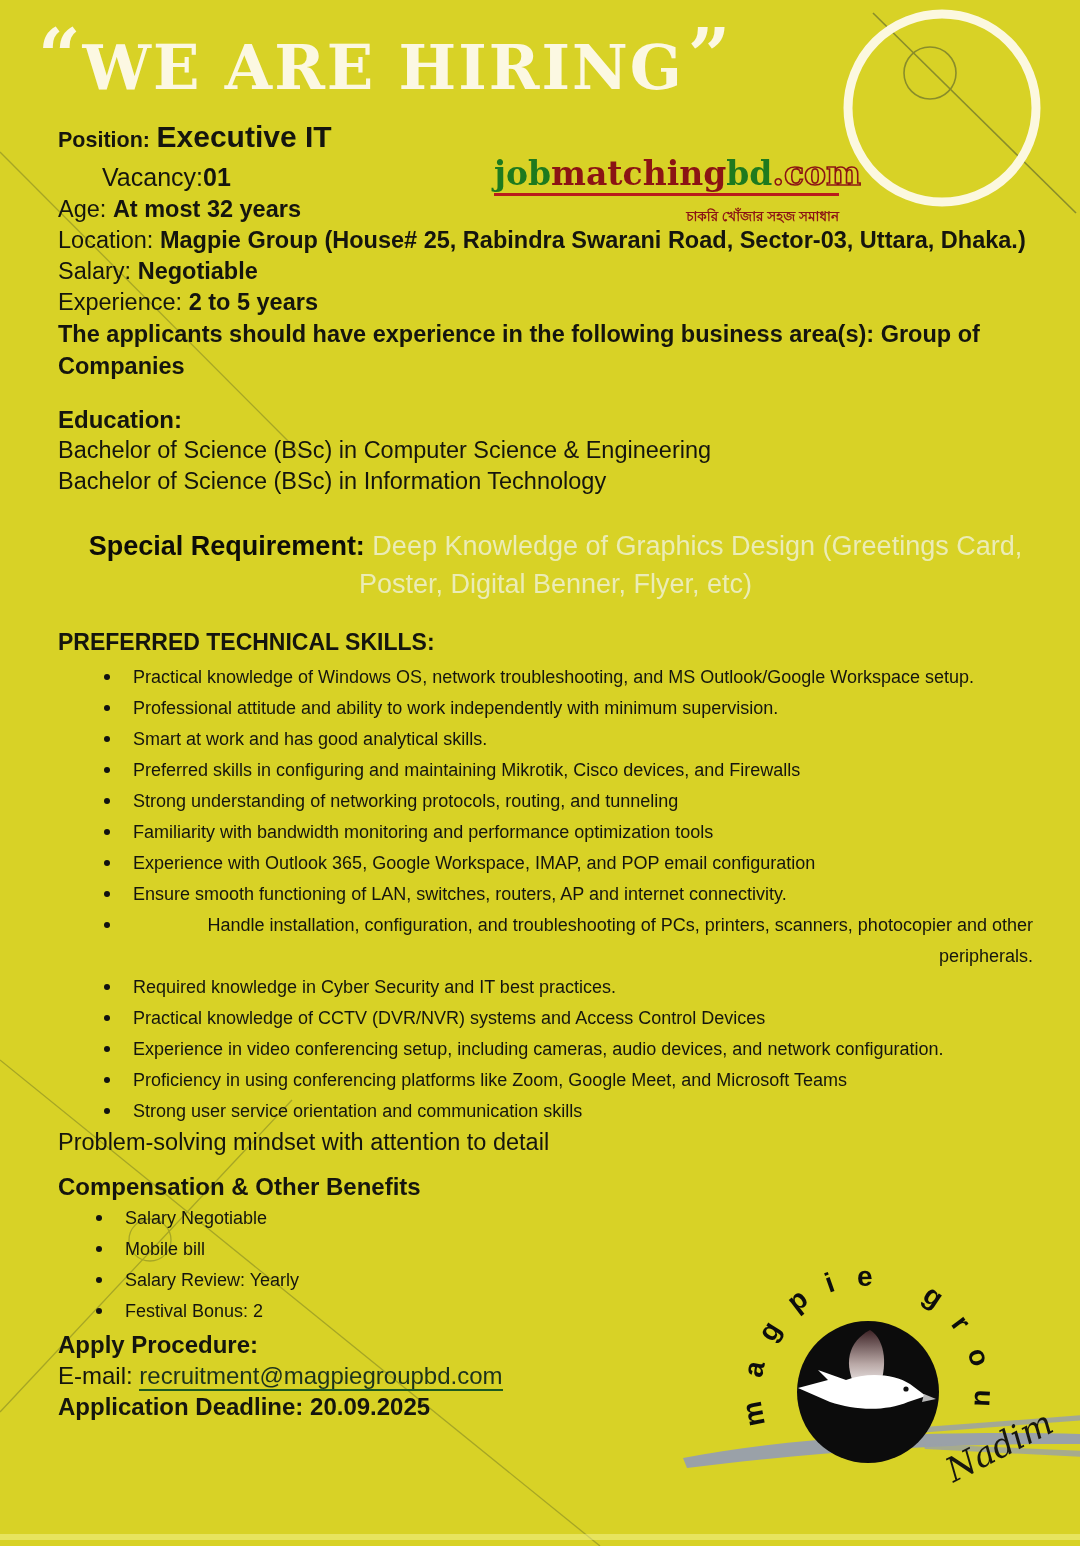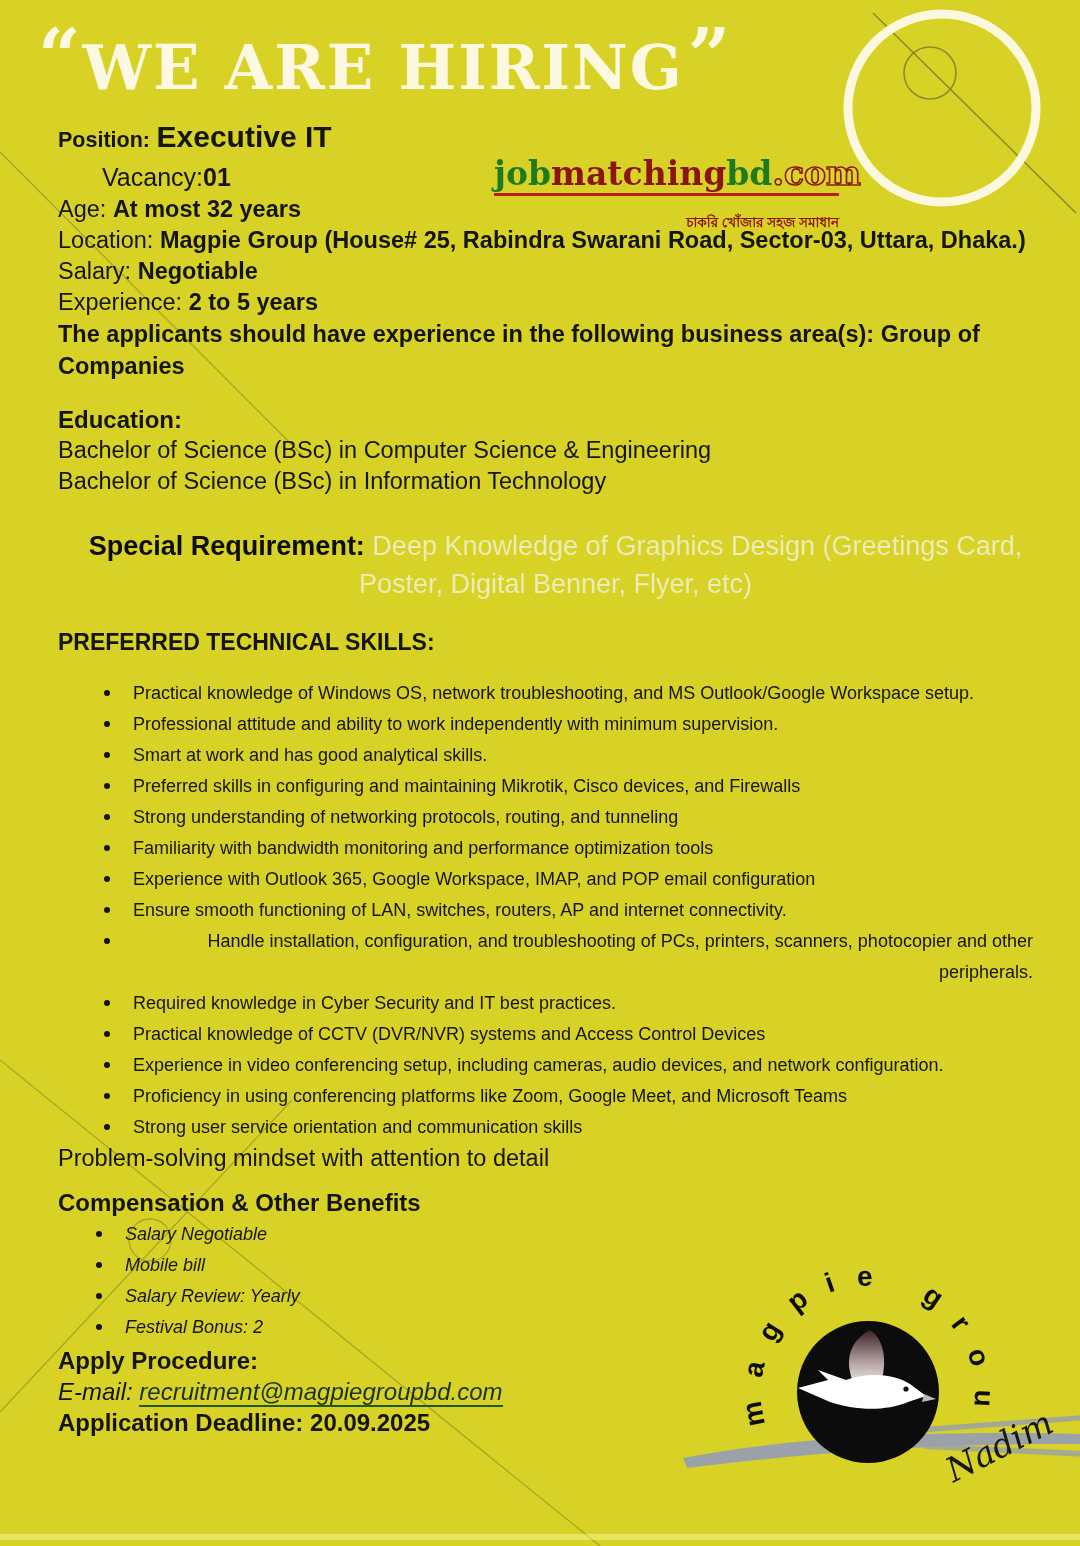"চাকরি খোঁজার সহজ সমাধান" .jm-tagline { margin-top: 16px -> 10px }
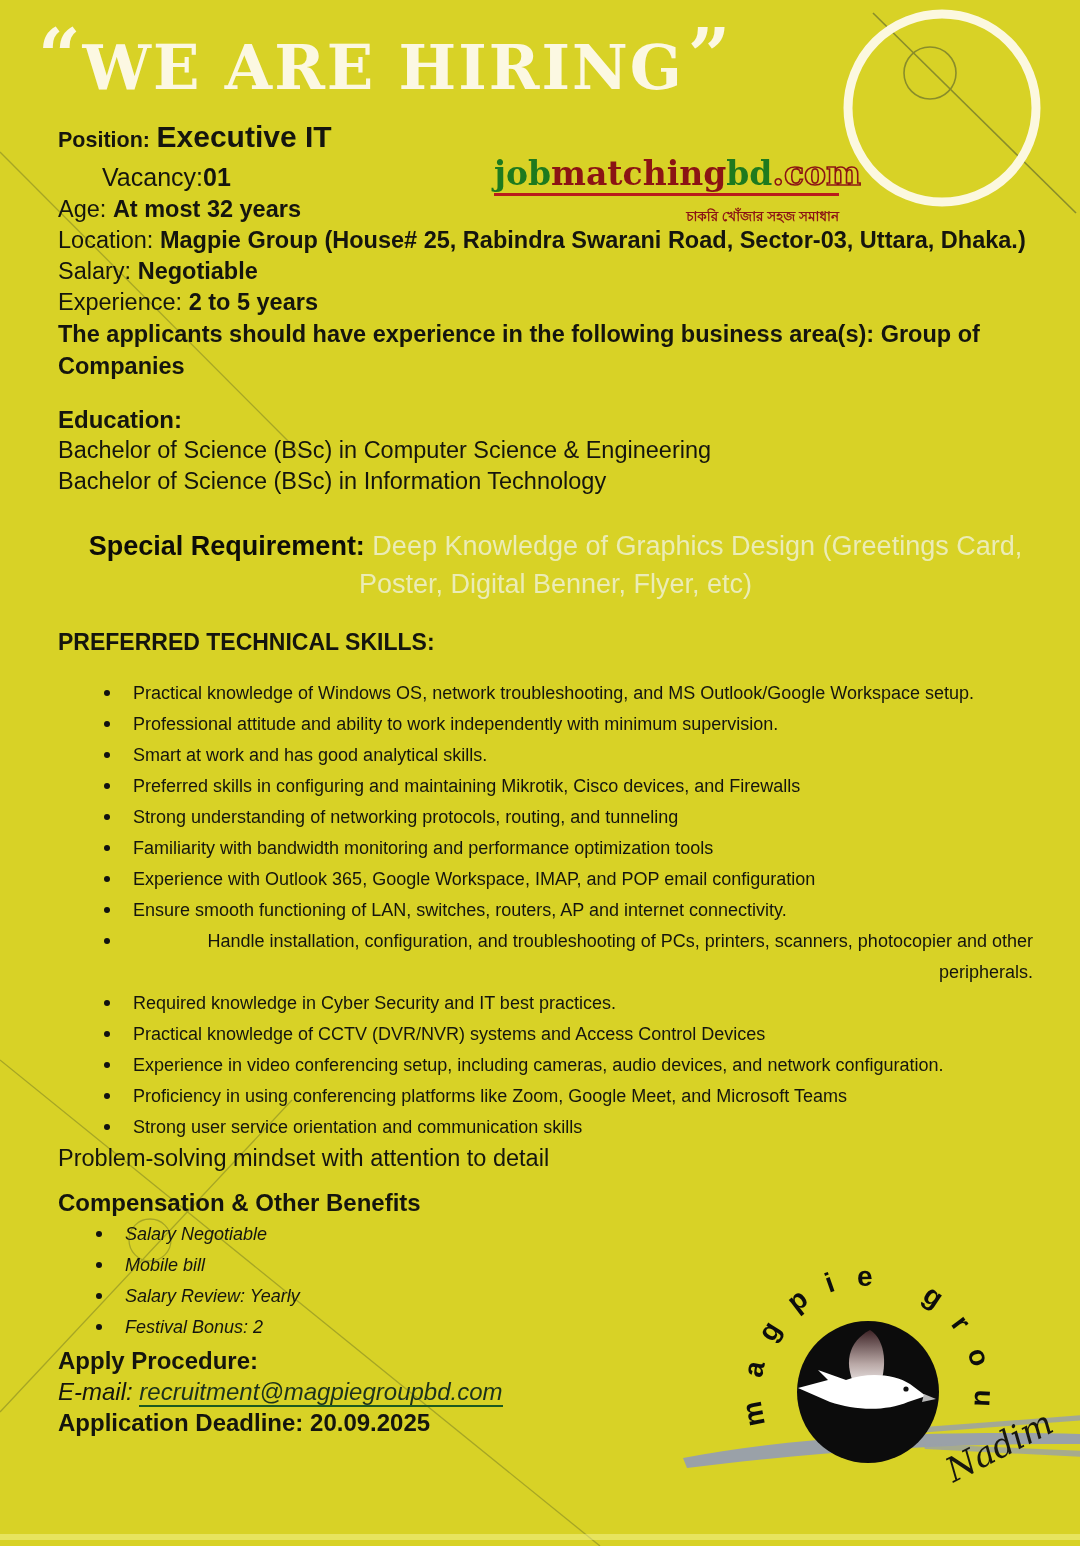"PREFERRED TECHNICAL SKILLS:" .skills-heading { margin-bottom: 20px -> 4px }
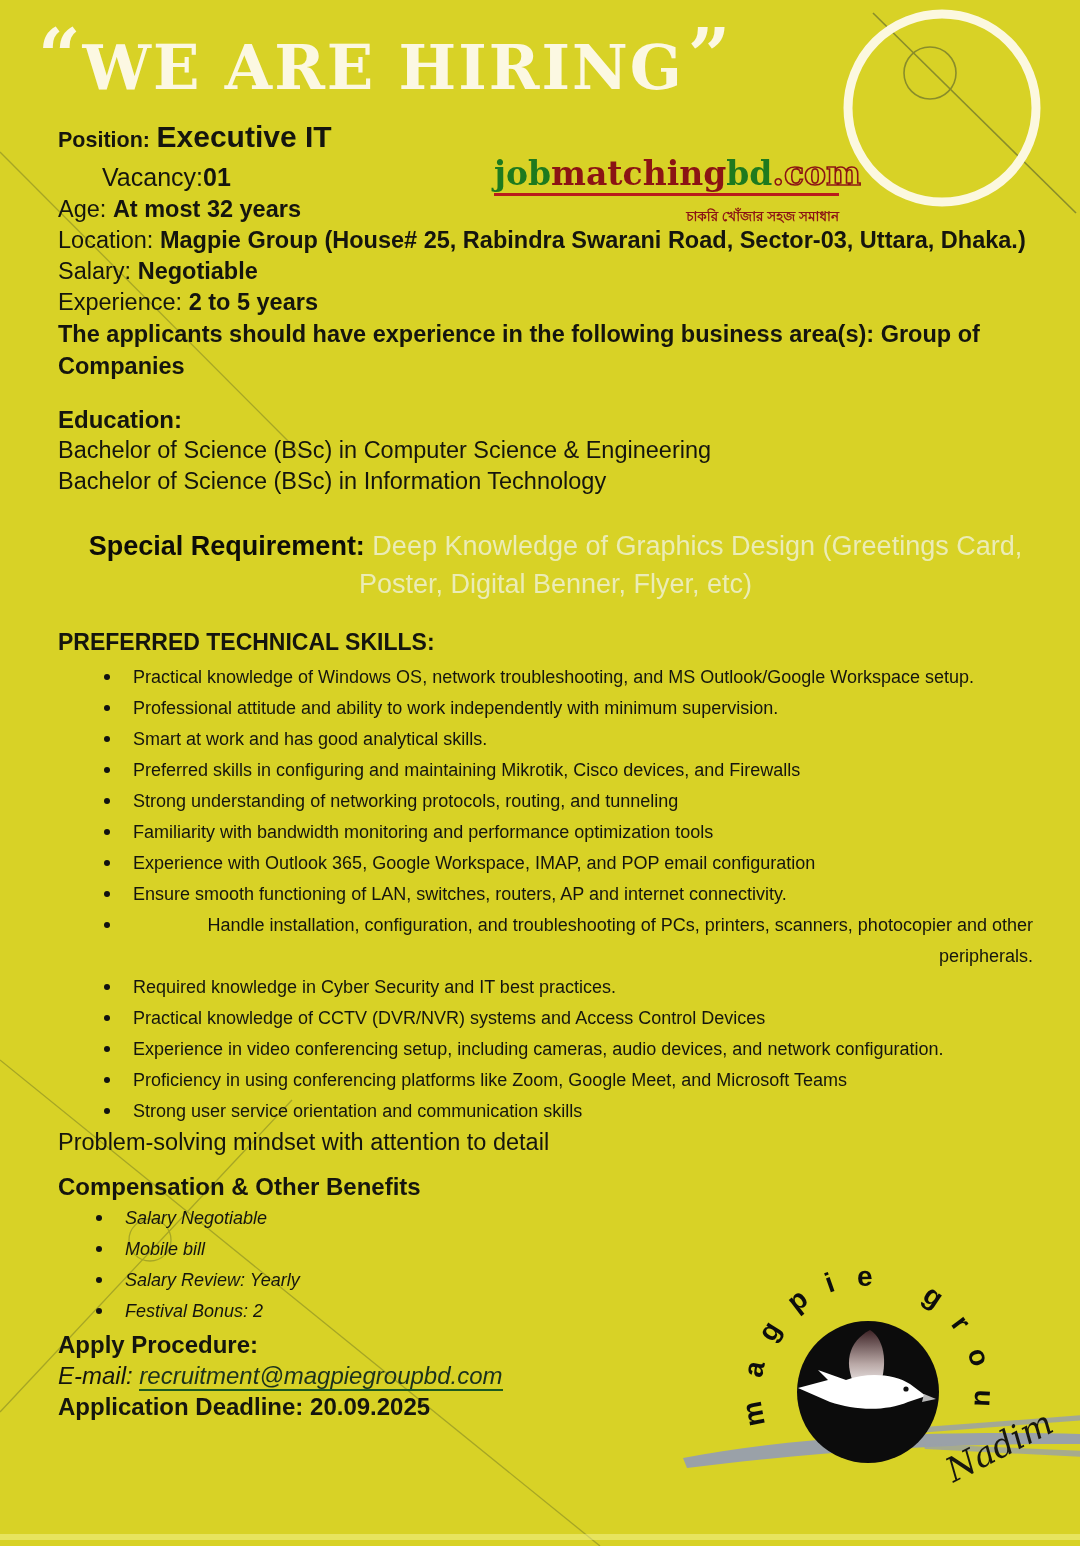"Salary Negotiable" .benefits .bullet-row { font-style: italic -> none }
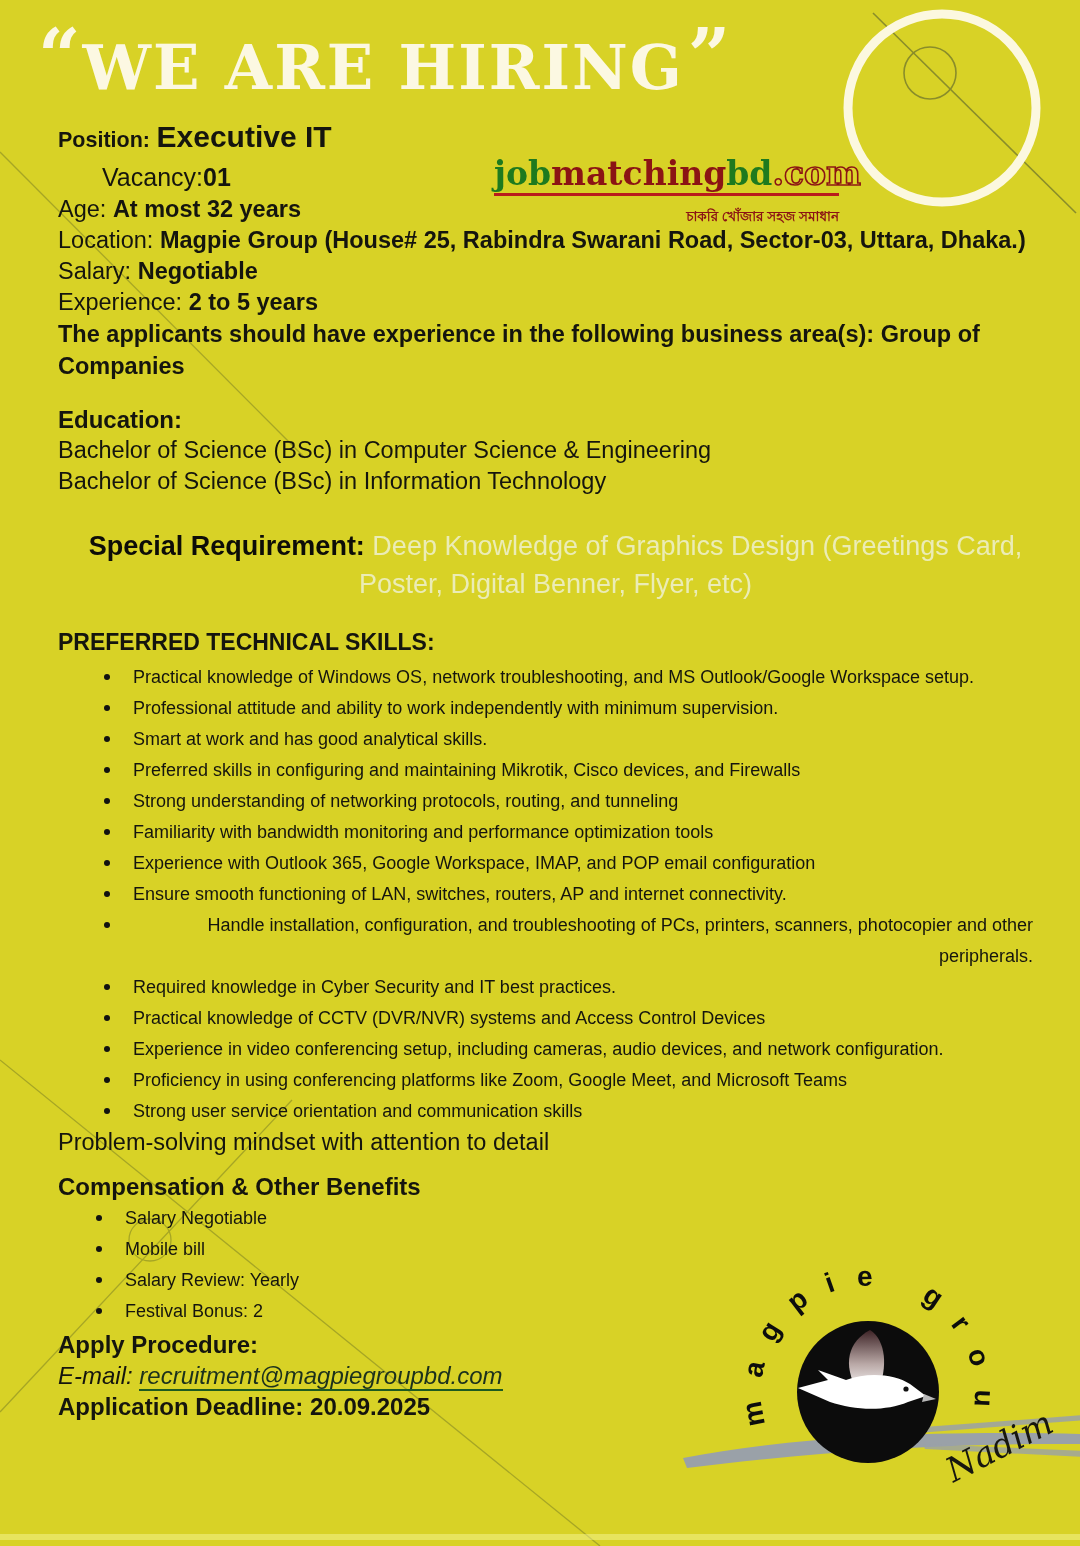"E-mail: recruitment@magpiegroupbd.com" .apply-line { font-style: italic -> none }
